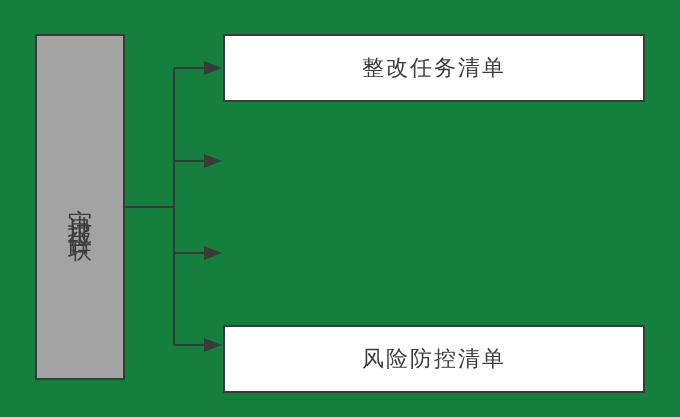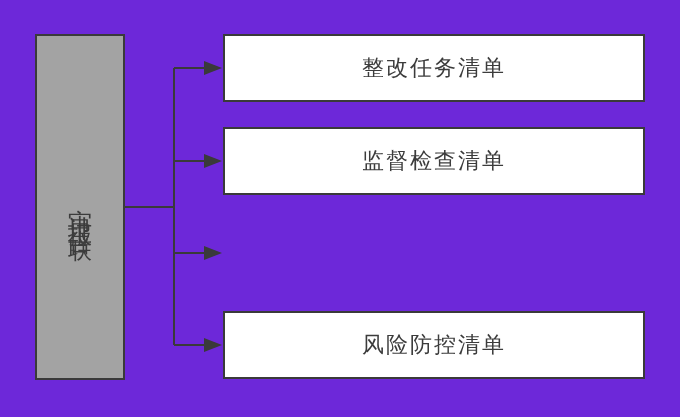"整改任务清单" .canvas { background: #6d28d9 -> #15803d }
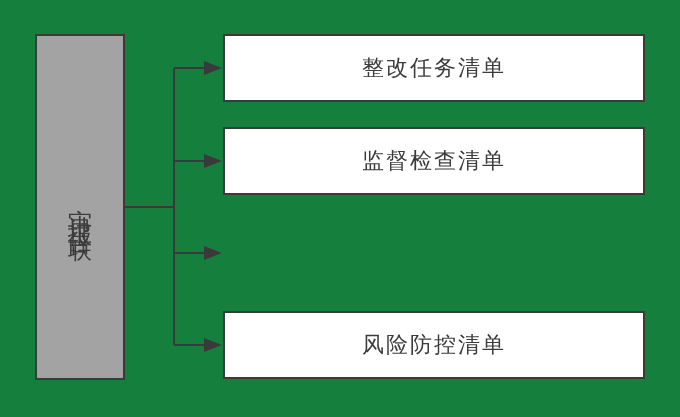"监督检查清单" div.list-box { html: <div> <span>监督检查清单</span> </div> -> none }
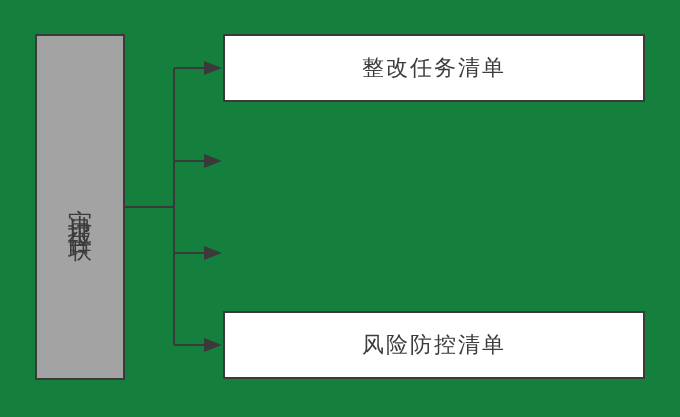"风险防控清单" .box-4 { top: 311px -> 325px }
